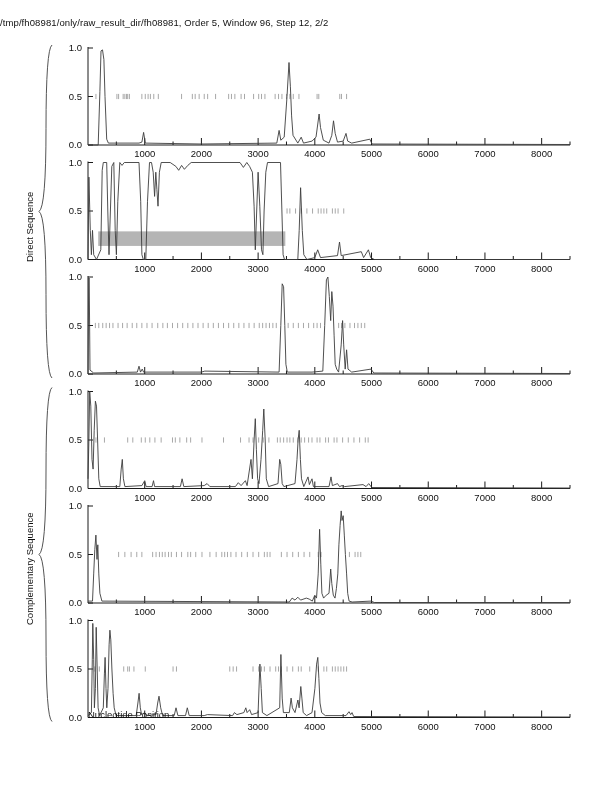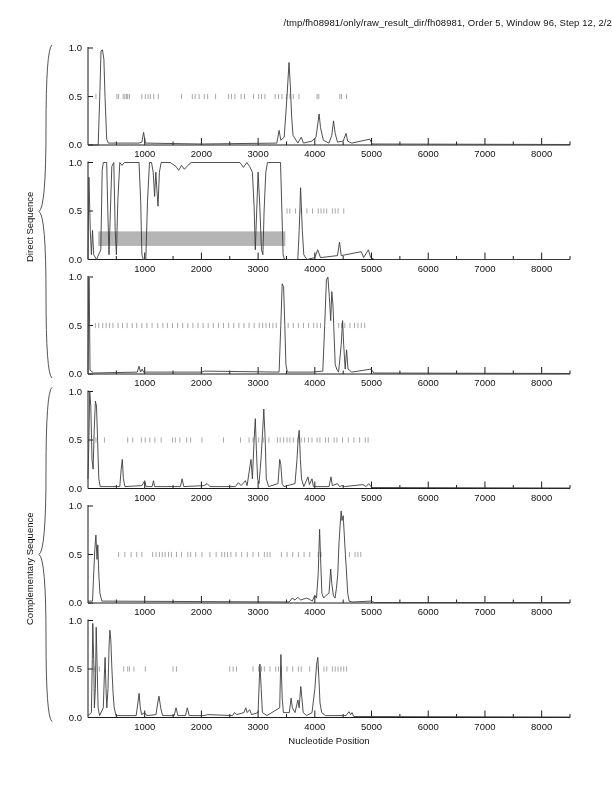"/tmp/fh08981/only/raw_result_dir/fh08981" #chart-title { text-align: right -> left }
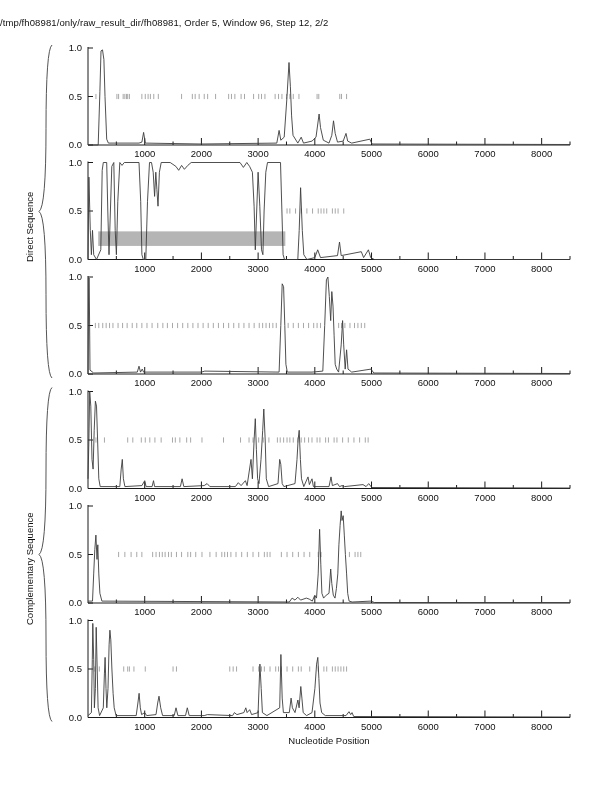"Nucleotide Position" #xaxis-label { text-align: center -> left; top: 735px -> 709px }
